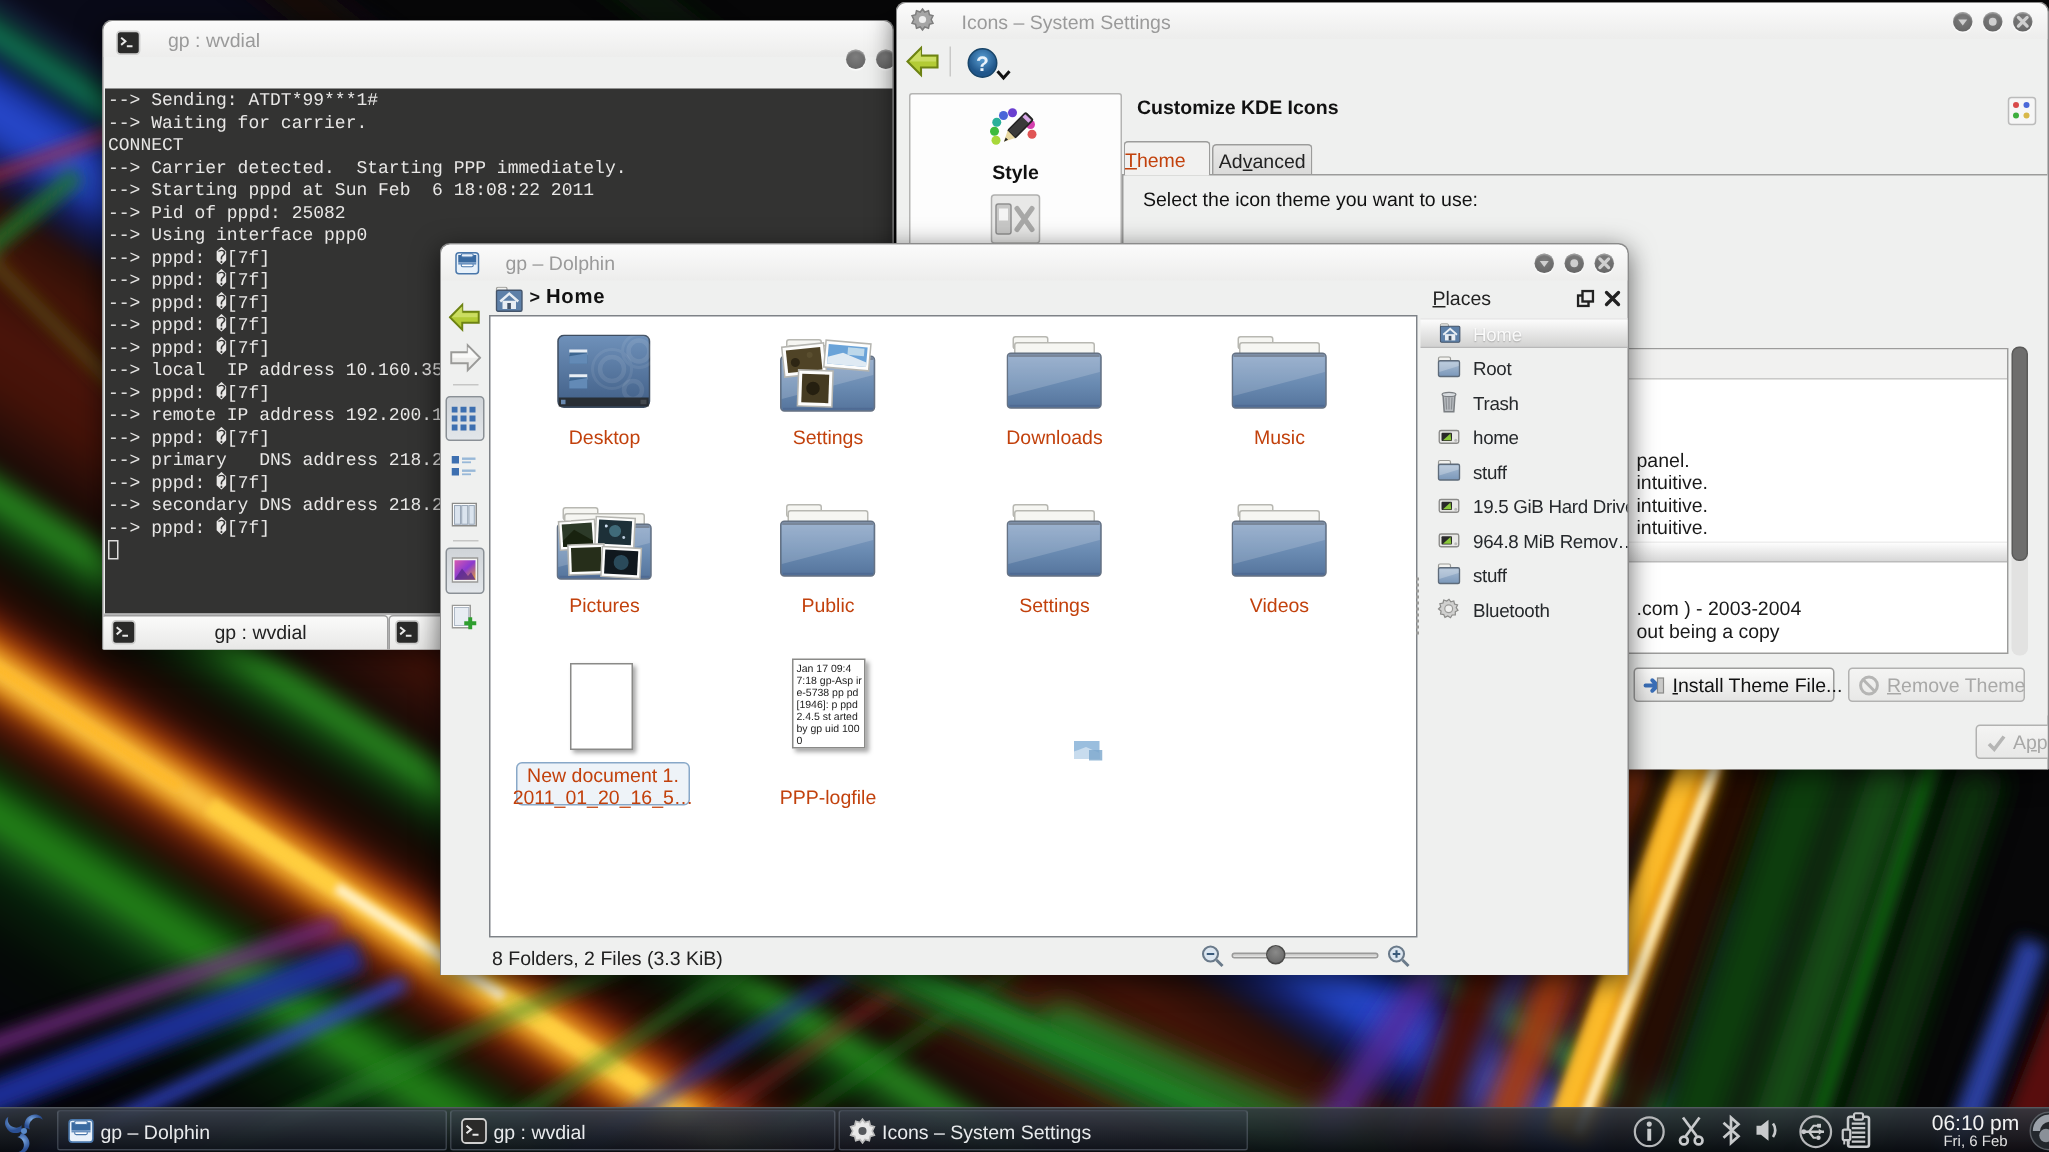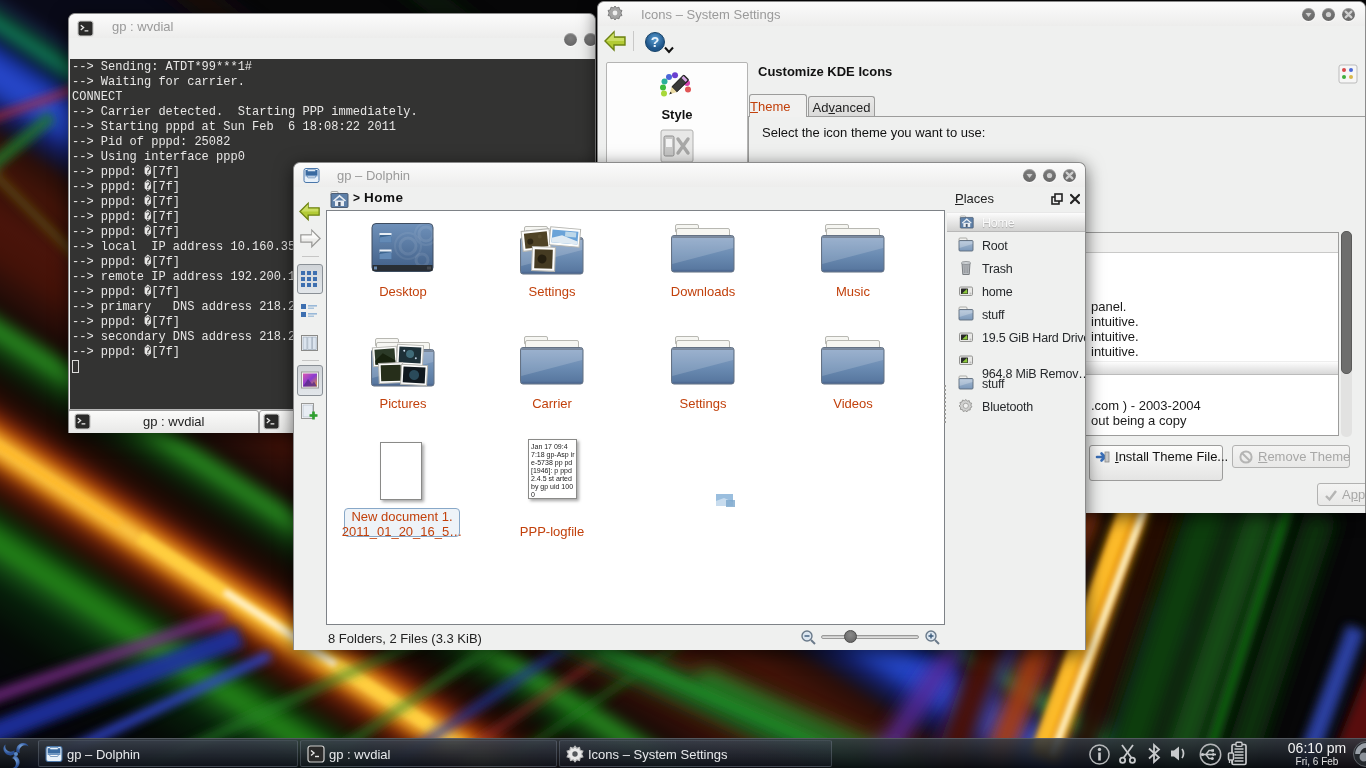"964.8 MiB Remov…" div.plbl { margin-top: 13px -> none }
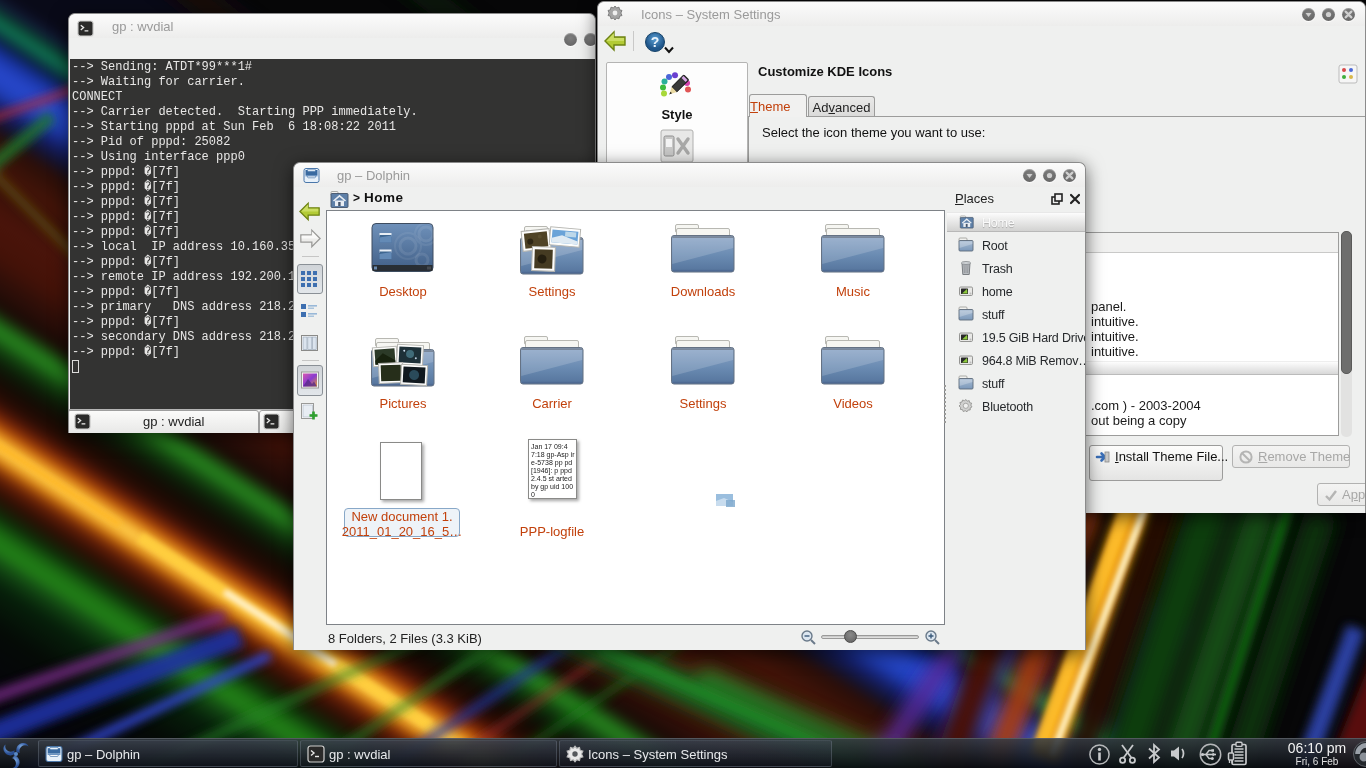"Carrier" div.flbl { text: Carrier -> Public }
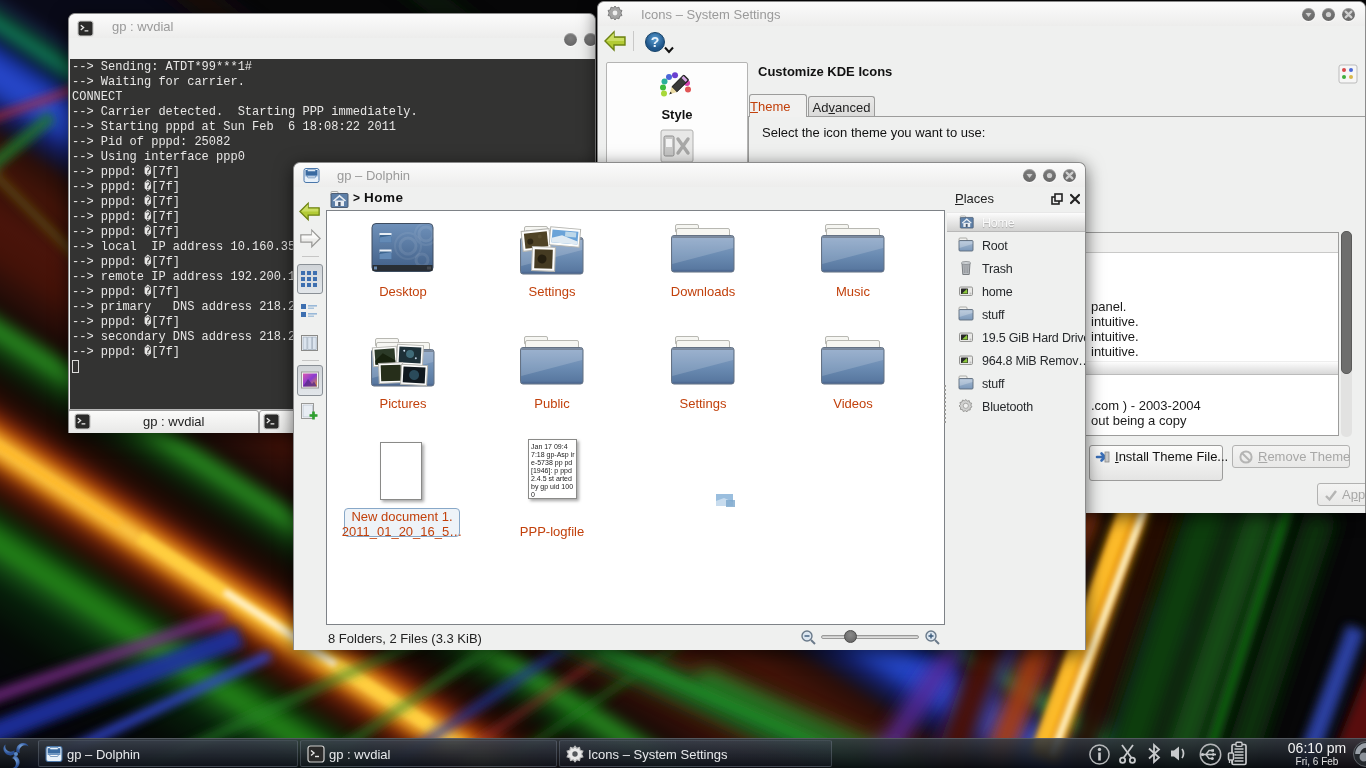"Install Theme File..." div { height: 36px -> 23px }
